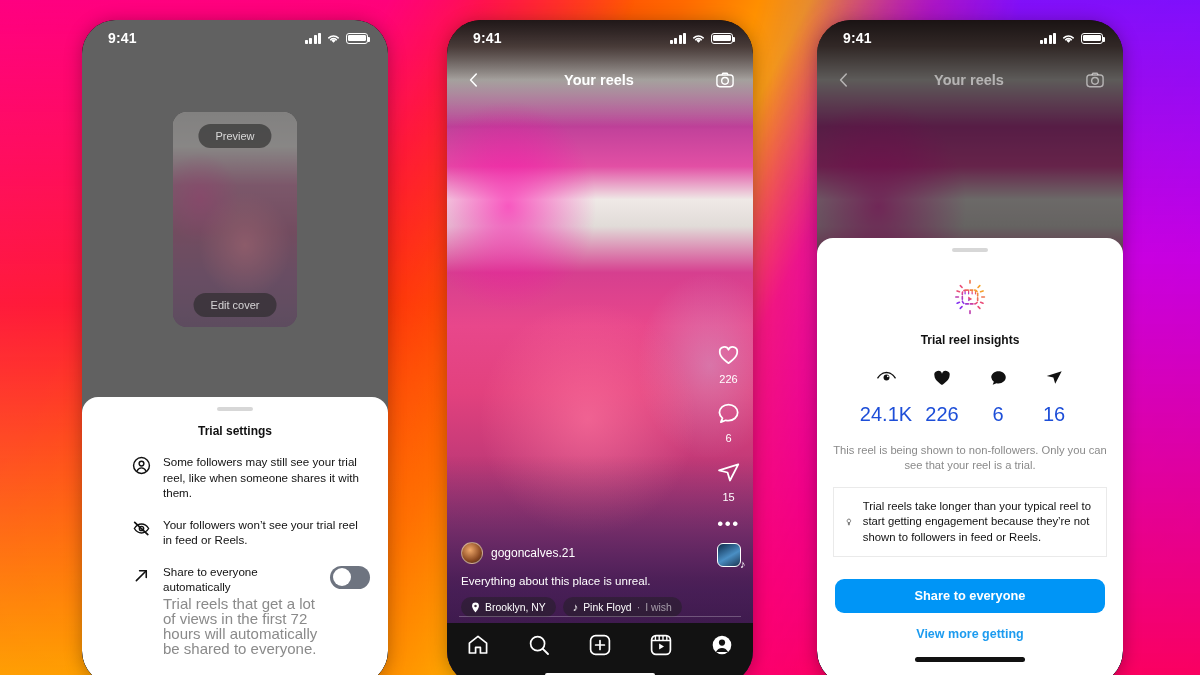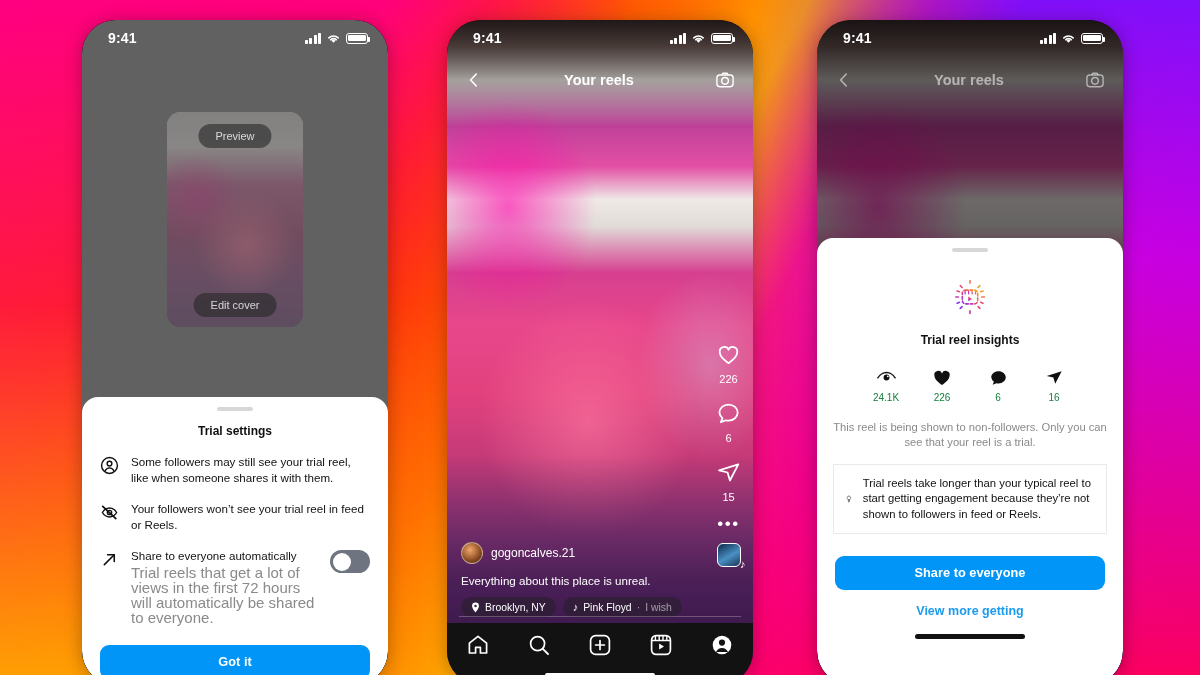"Preview" .preview-card { width: 136px -> 124px }
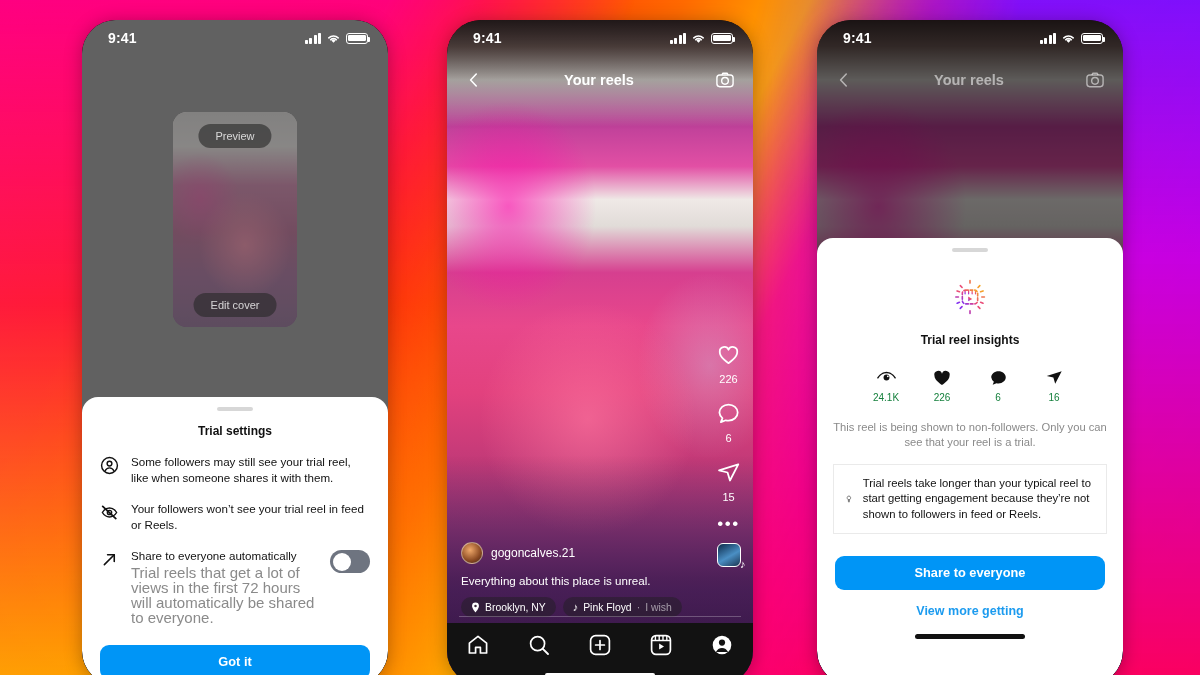"24.1K" .metric .mv { color: #15803d -> #1d4ed8; font-size: 10px -> 20px; margin-top: 6px -> 17px }
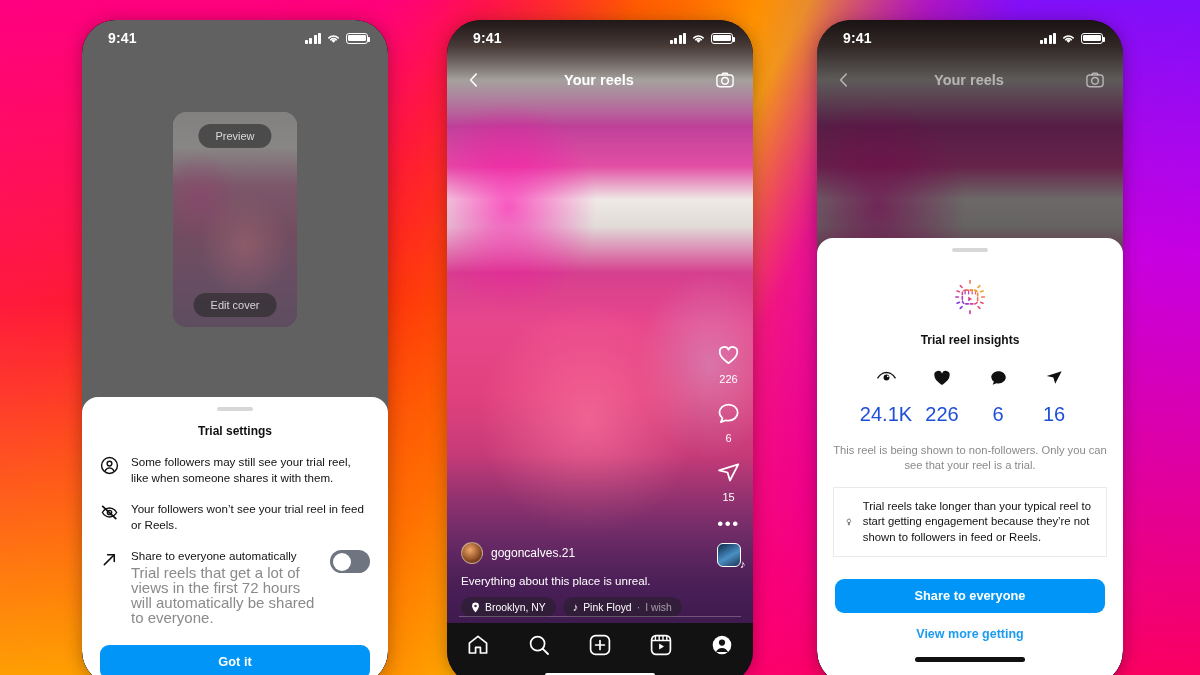"Some followers may still see" .srow { margin-left: none -> 32px }
